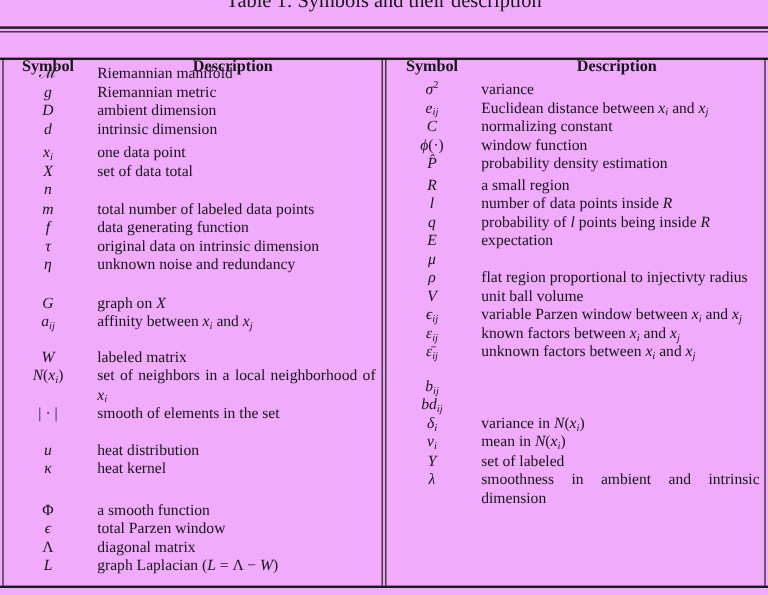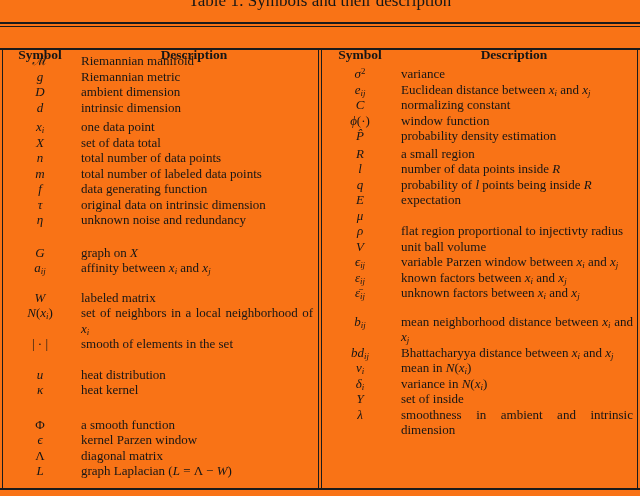"Table 1: Symbols and their" .page { background: #f97316 -> #f0abfc }
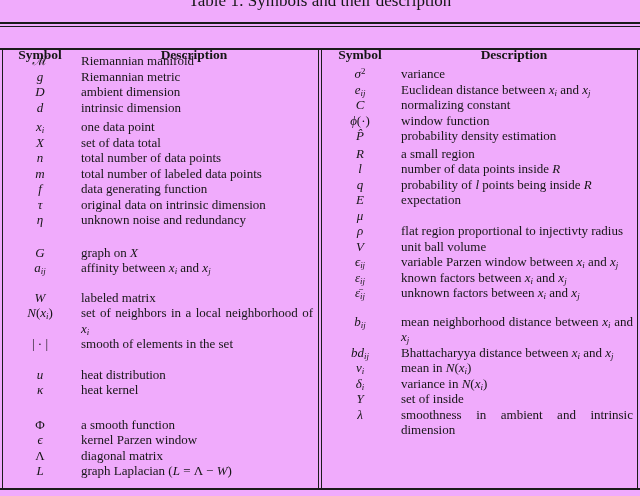"total number of data points" div.desc { html: <div>total number of data points</div> -> none }
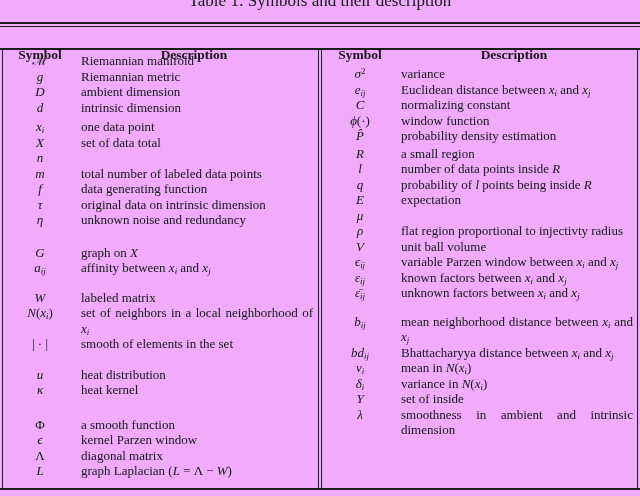"mean neighborhood distance between xi" div.desc { html: <div>mean neighborhood distance between <i>x<sub>i</sub></i> and <i>x<sub>j</sub></i></div> -> none }
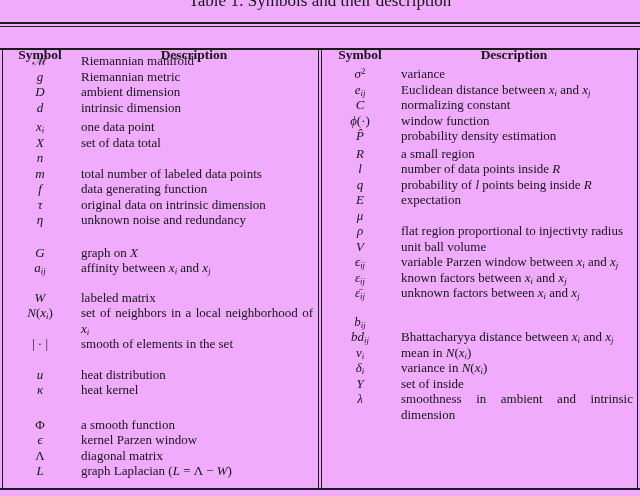"Bhattacharyya distance between xi and" div.desc { html: <div>Bhattacharyya distance between <i>x<sub>i</sub></i> and <i>x<sub>j</sub></i></div> -> none }
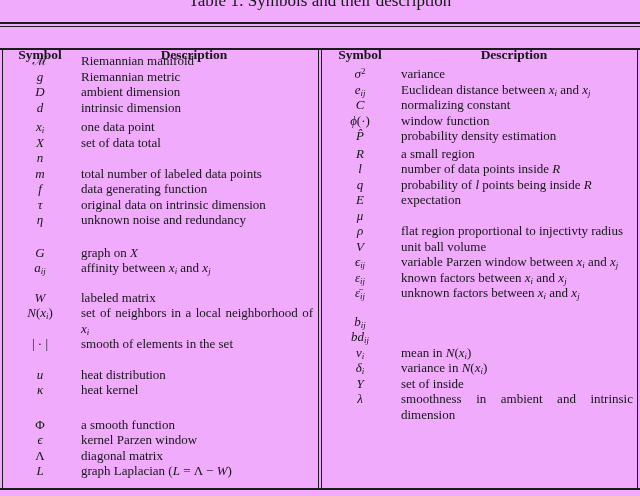"νi" div.trow { order: before "δi" -> after "δi" }
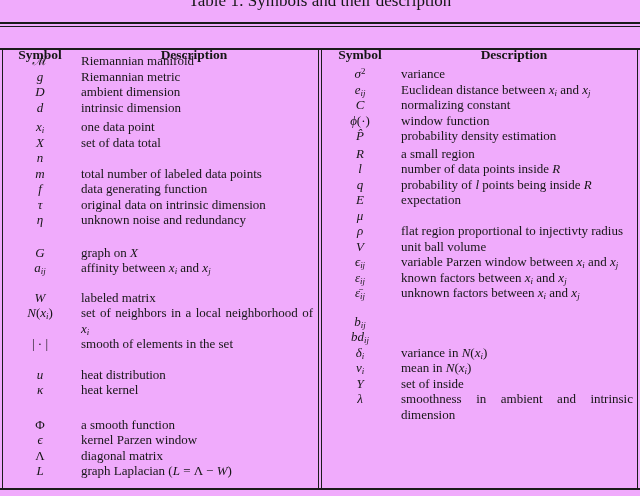"set of inside" div.desc { text: inside -> labeled }
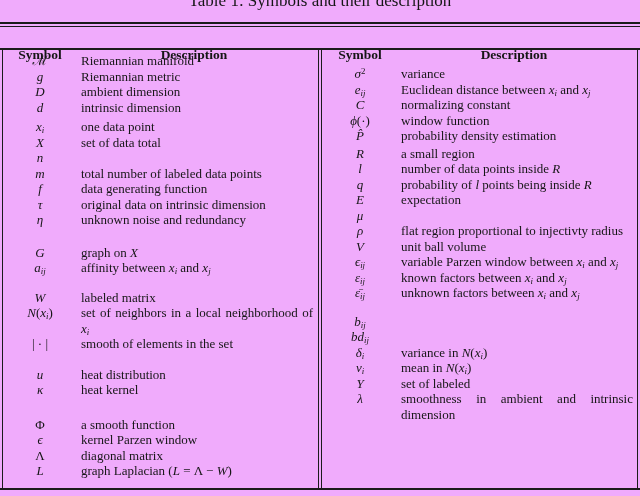"kernel Parzen window" div.desc { text: kernel -> total }
